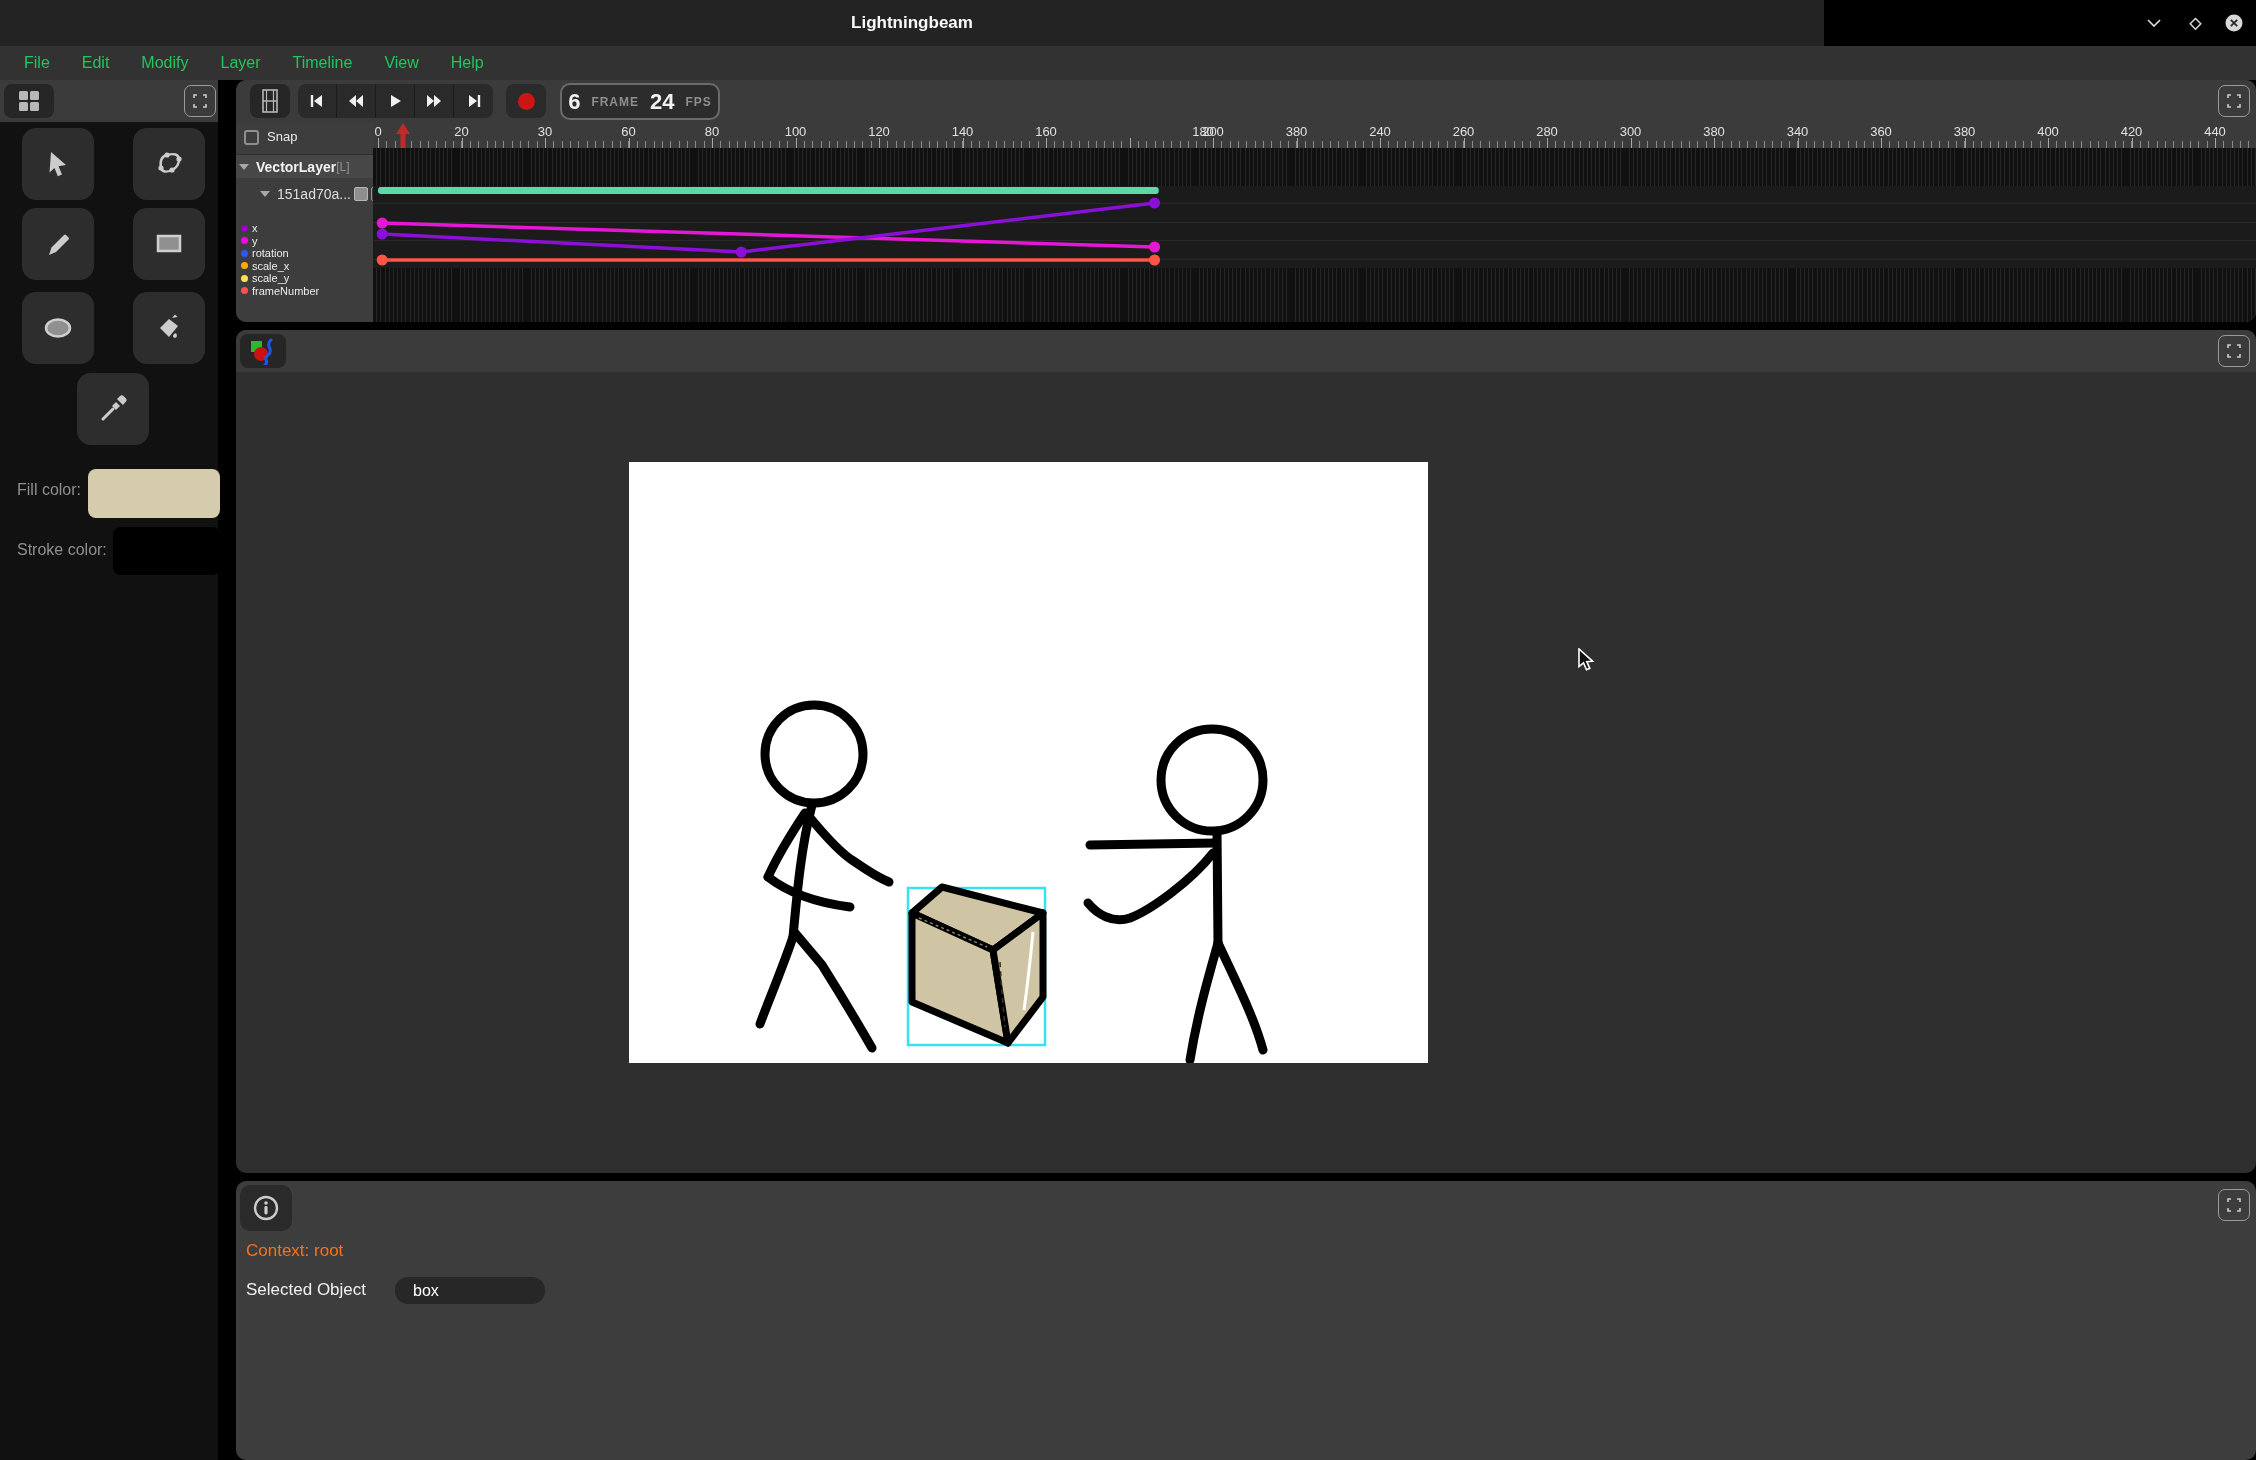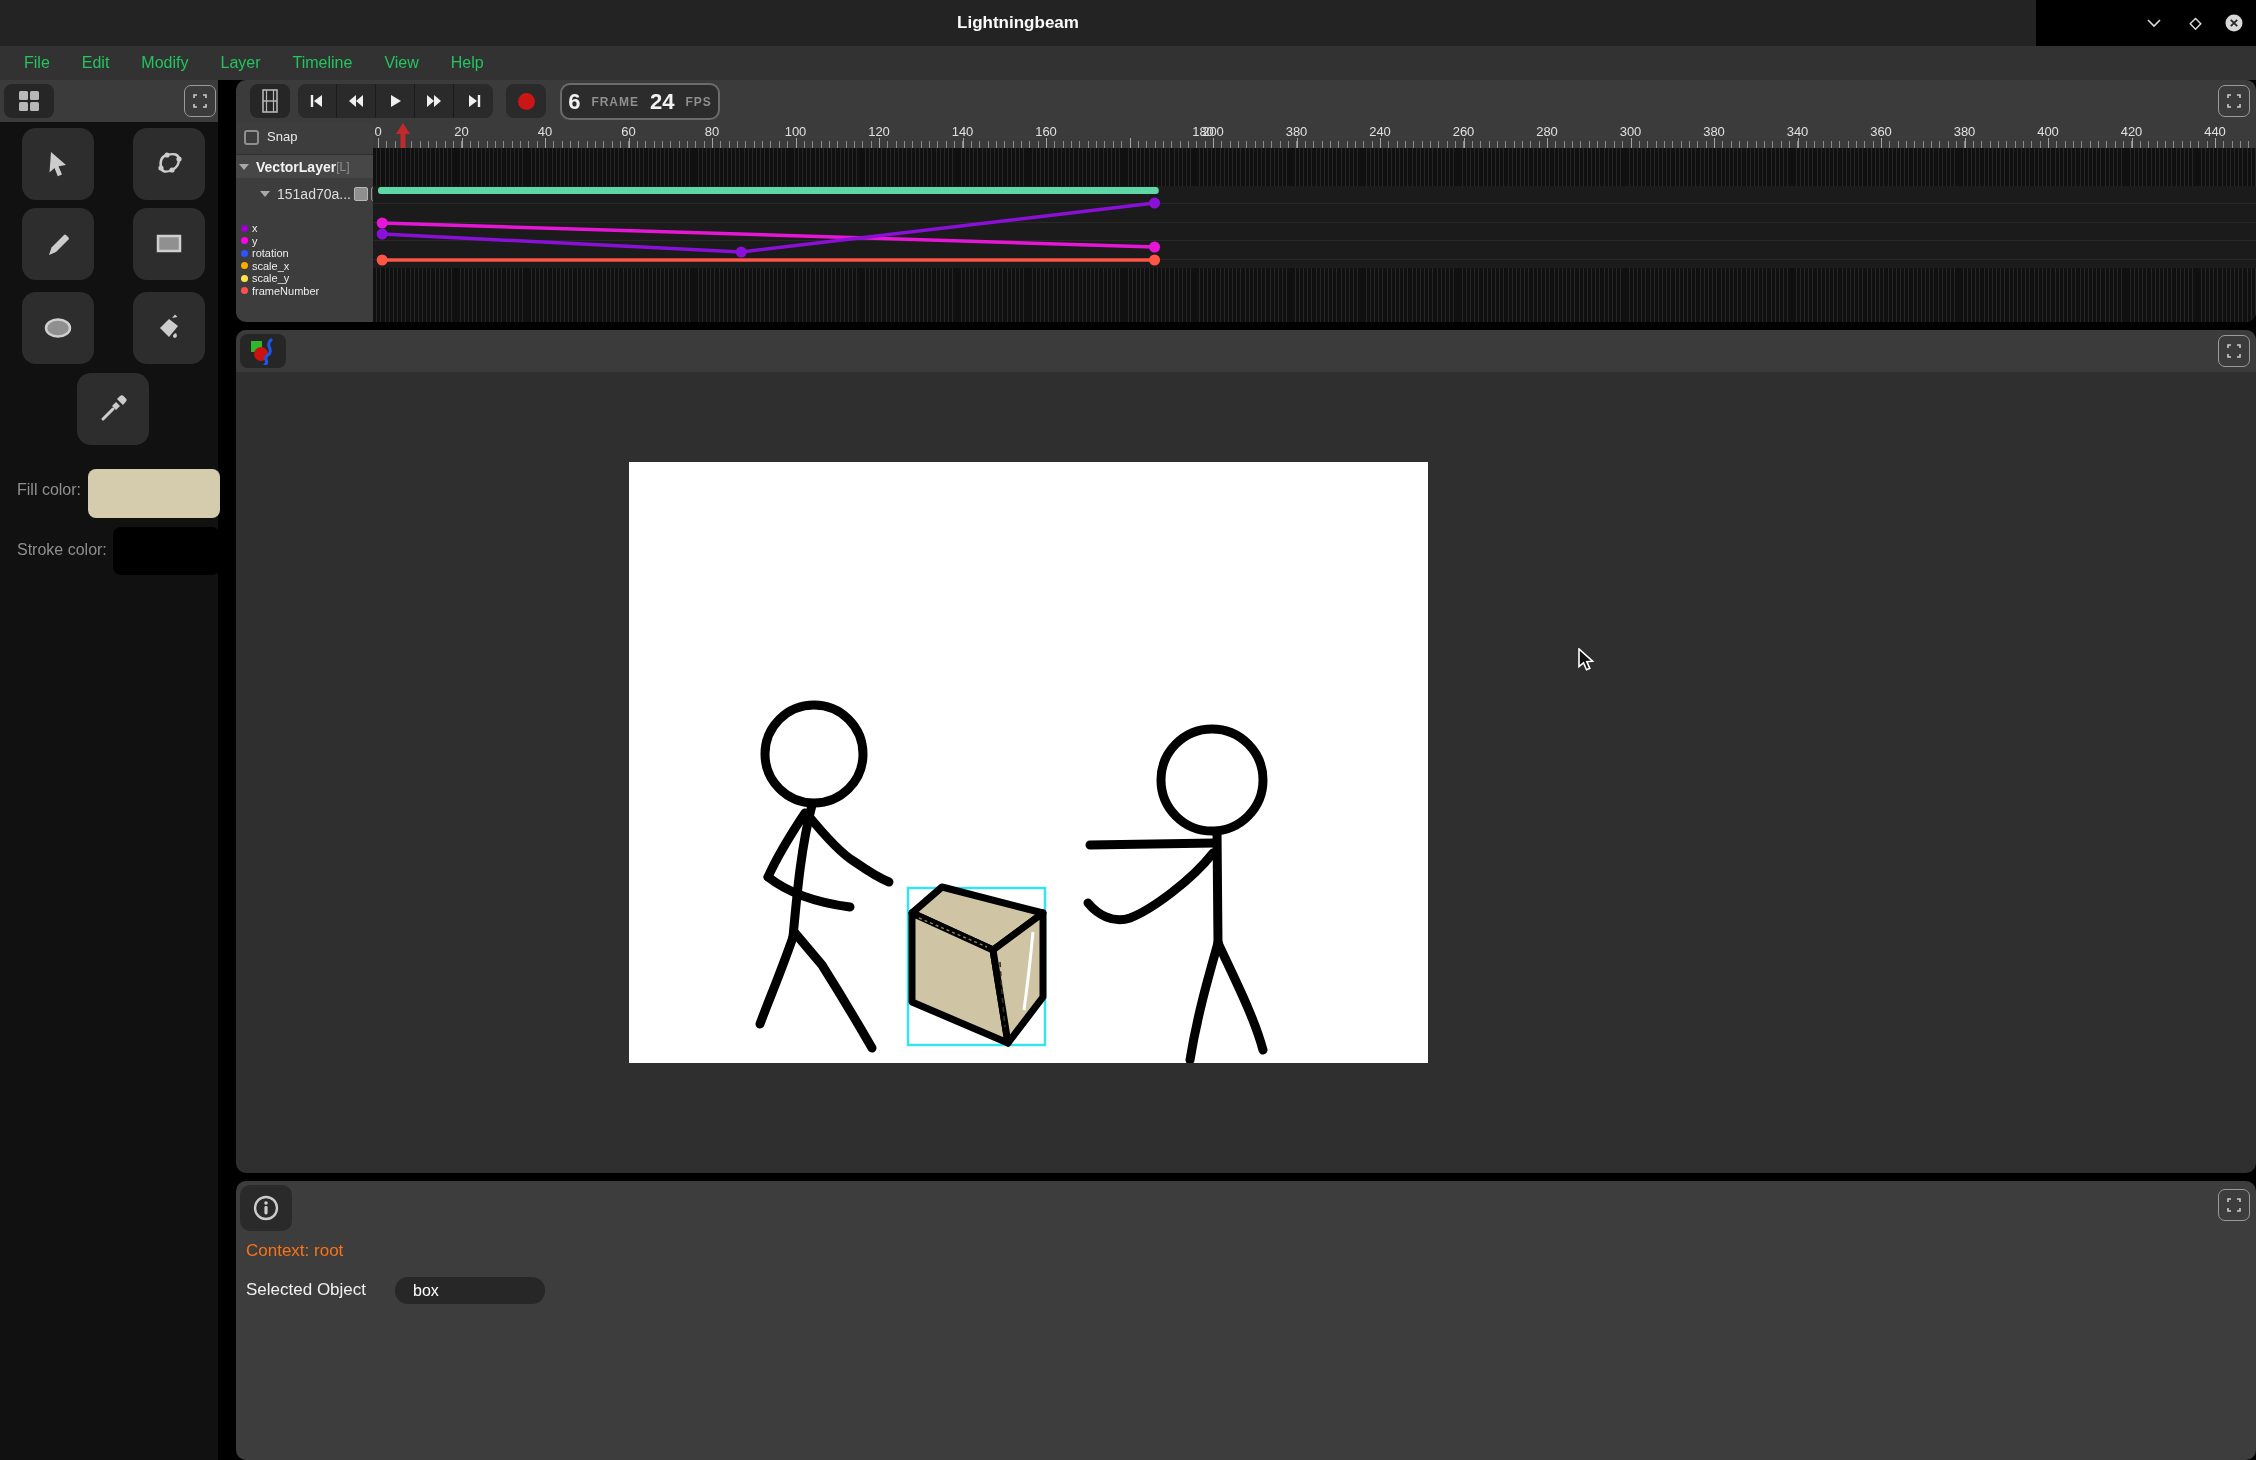"Lightningbeam" #titlebar { width: 2036px -> 1824px }
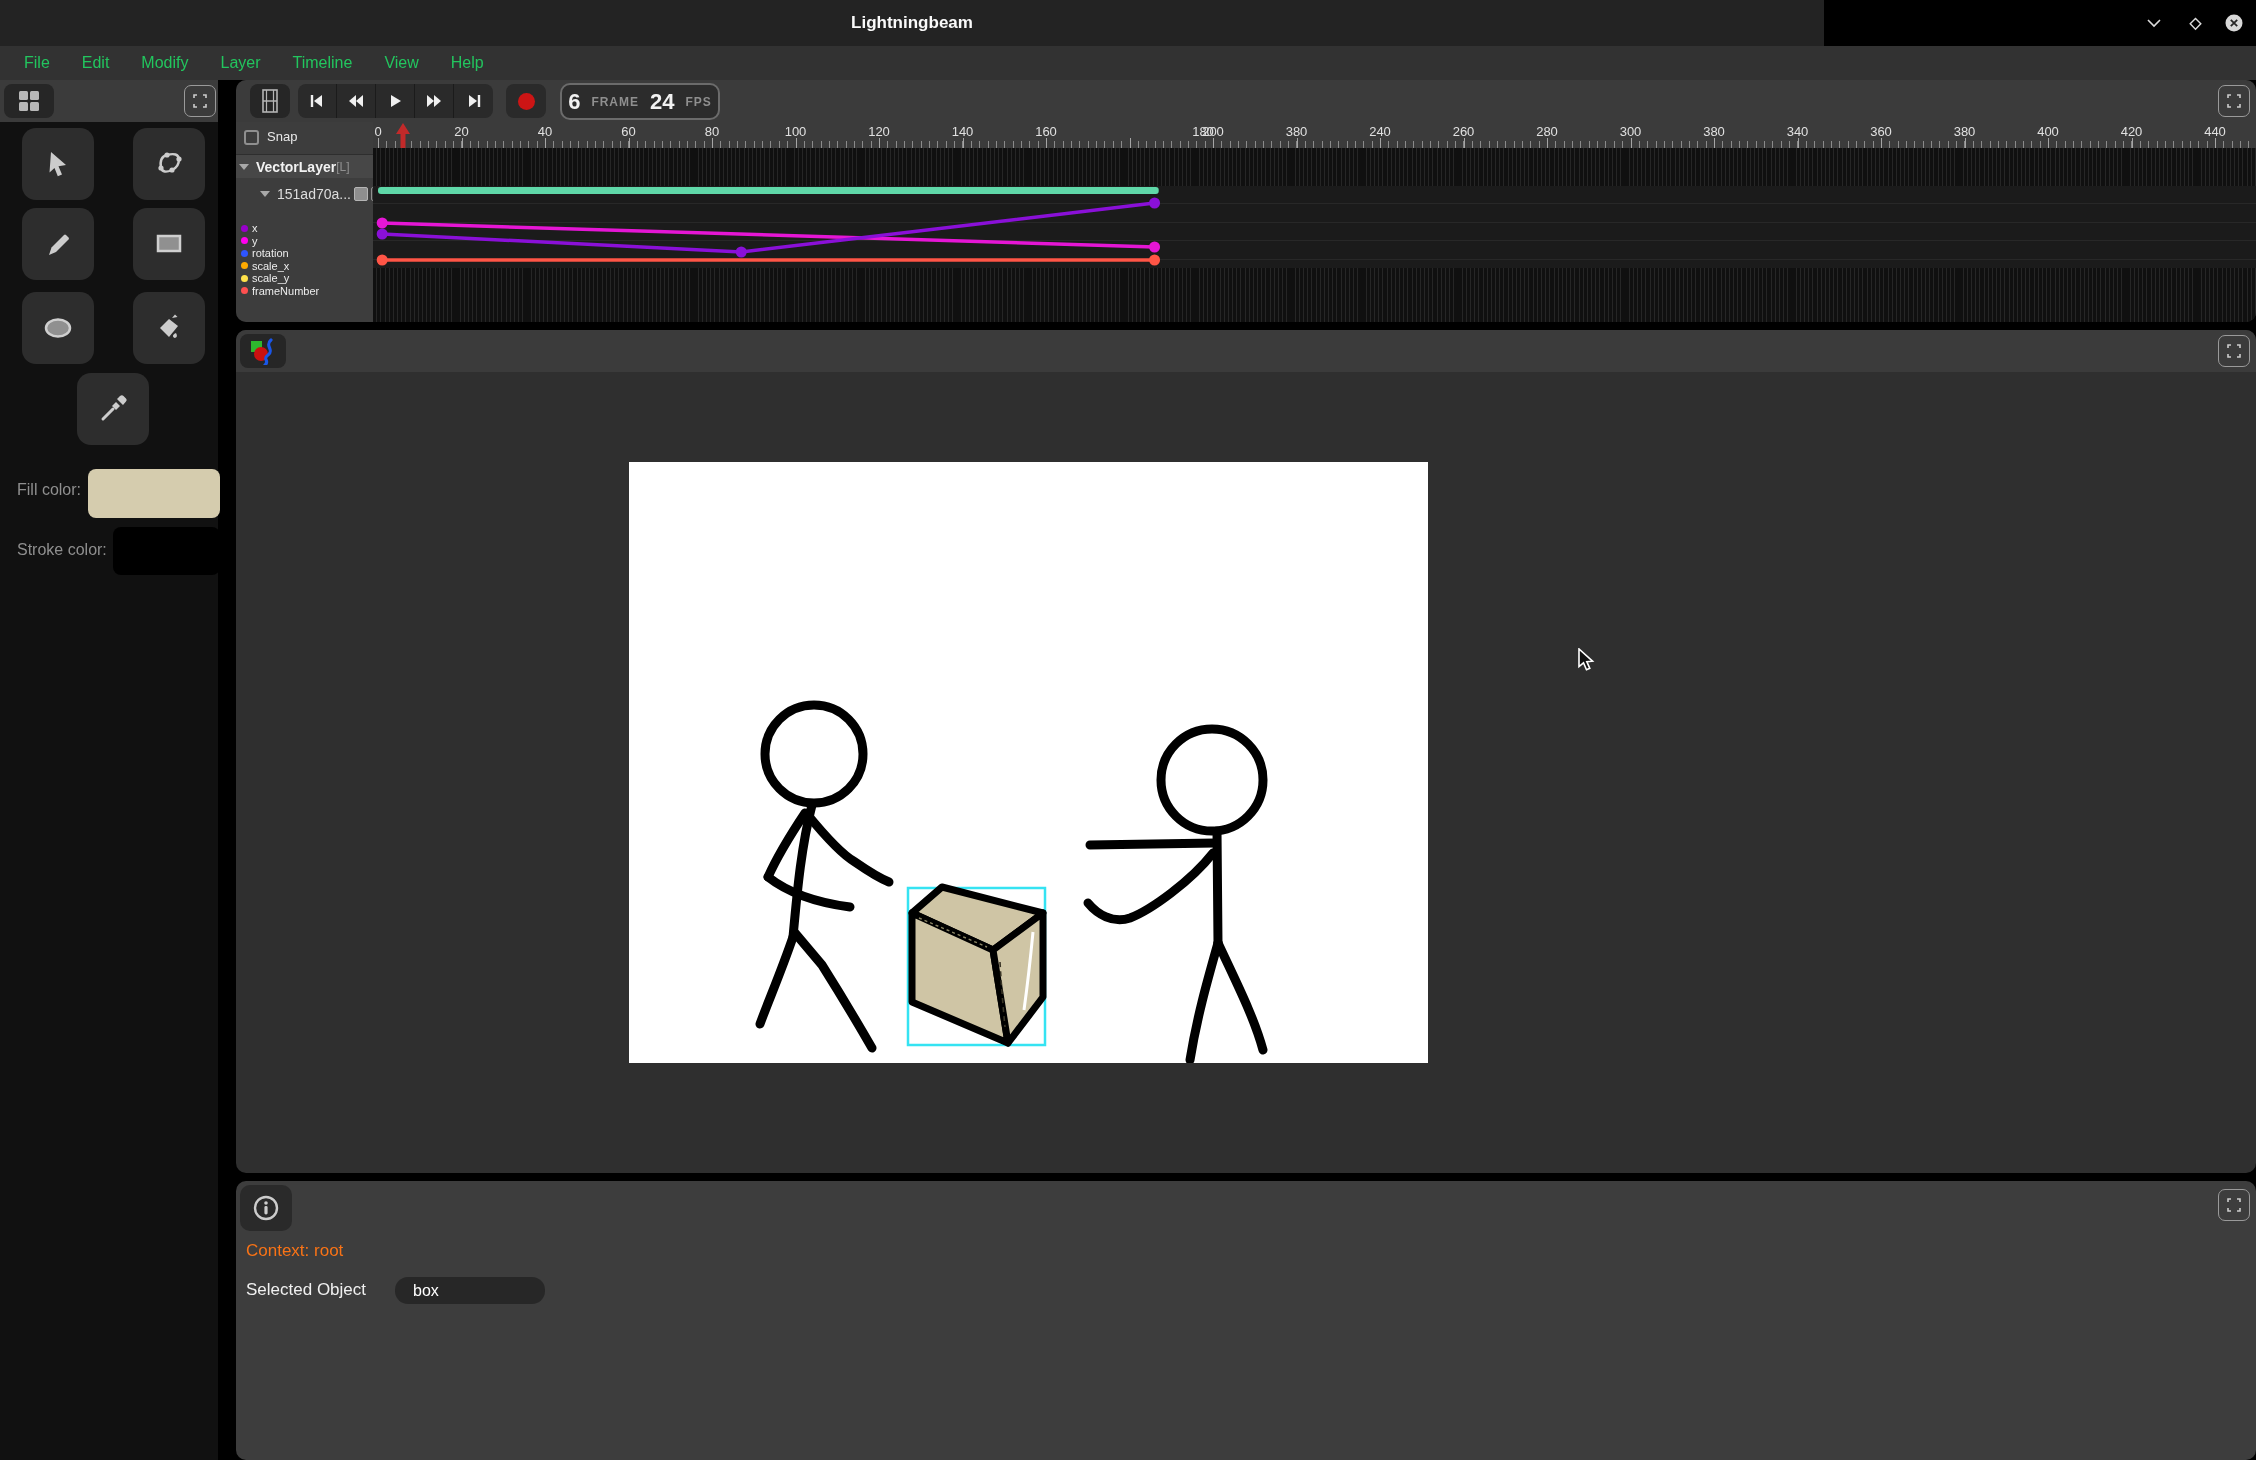"40" div.ruler-num { text: 40 -> 30 }
